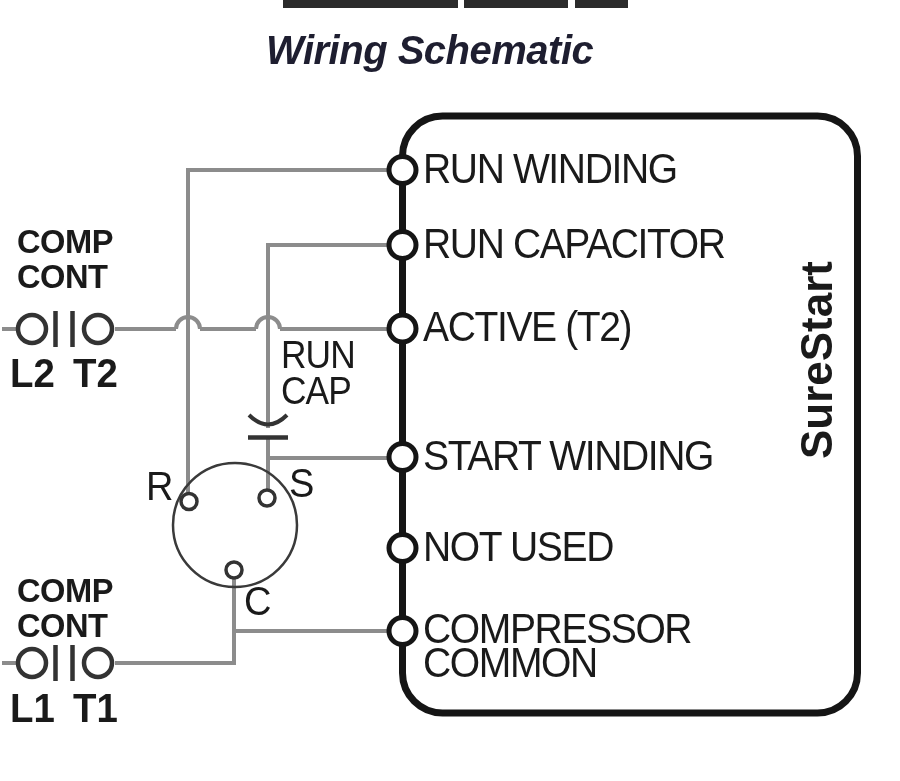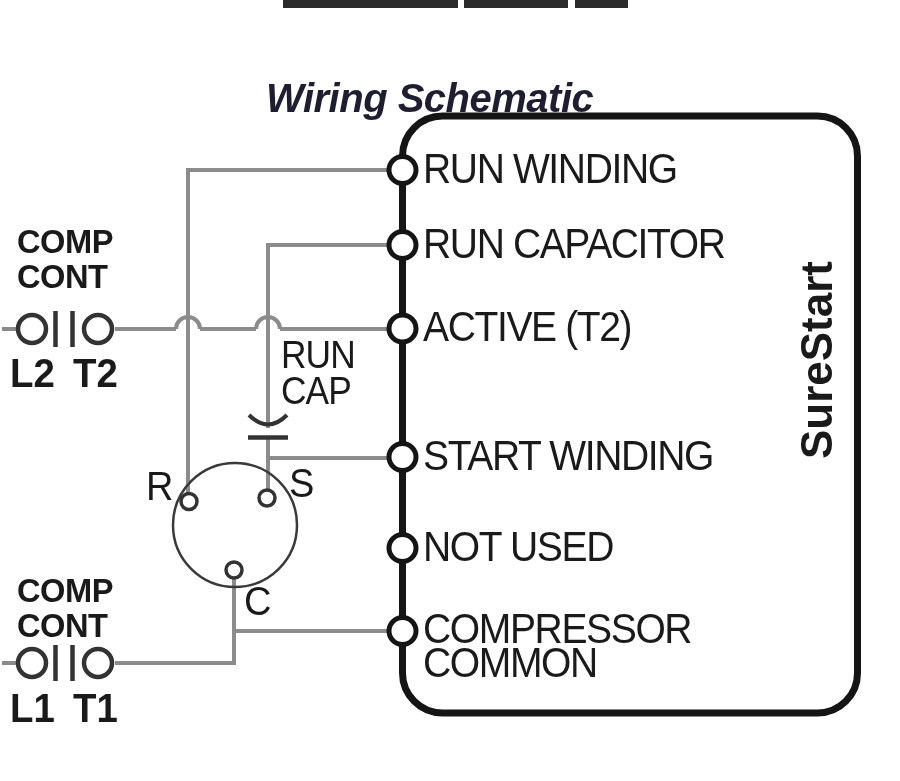"Wiring Schematic" .title { margin-top: 48px -> none }
